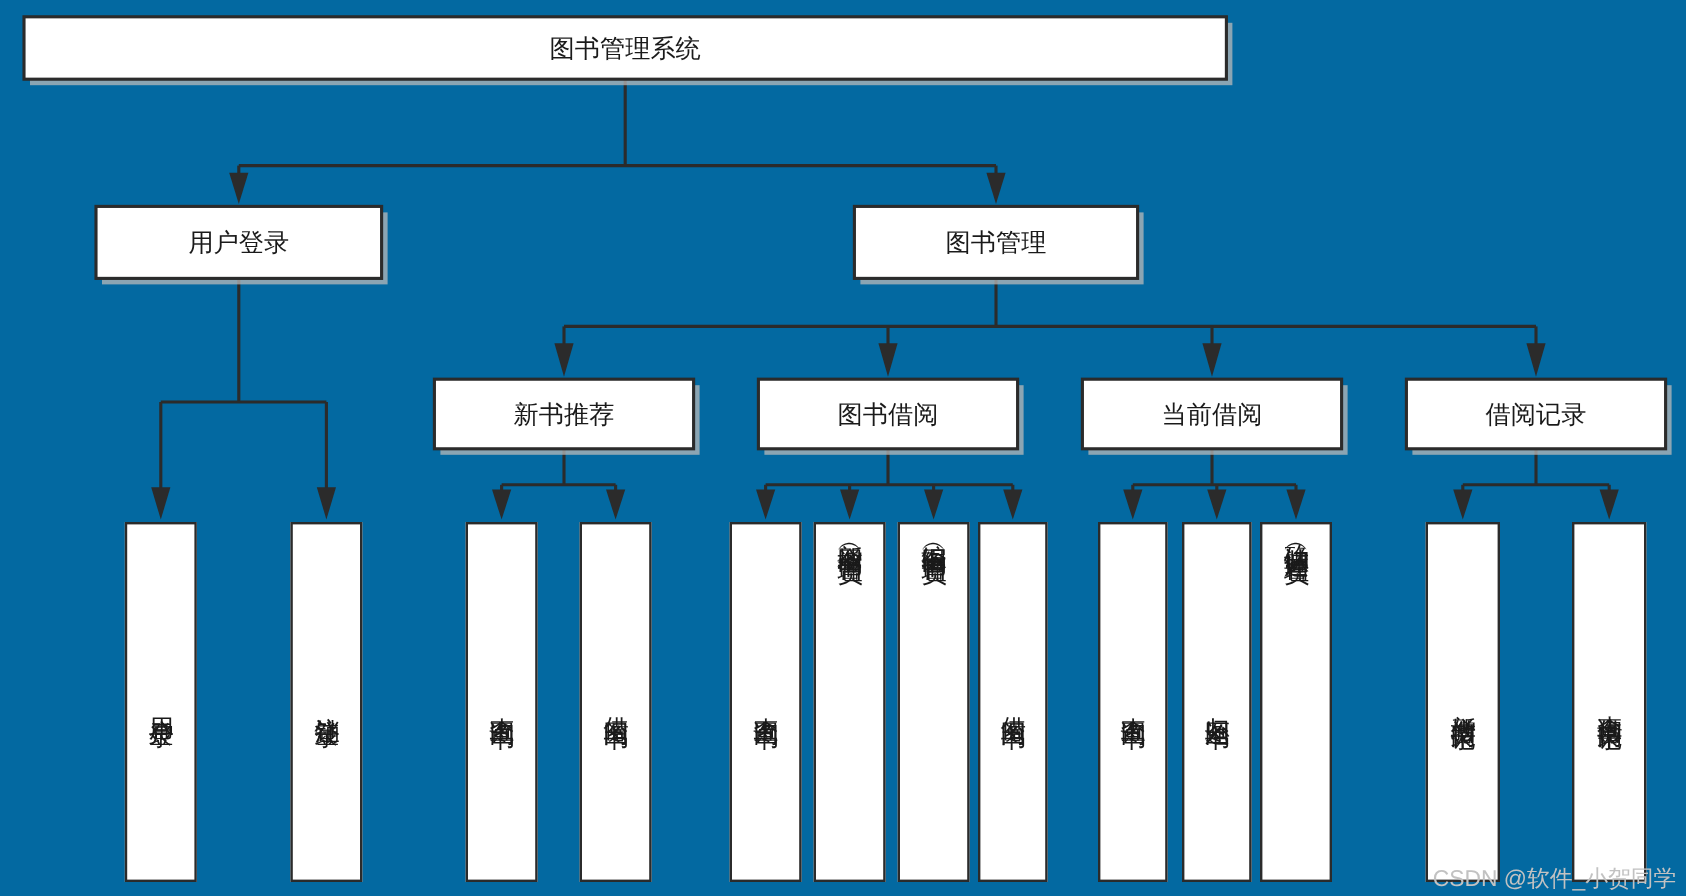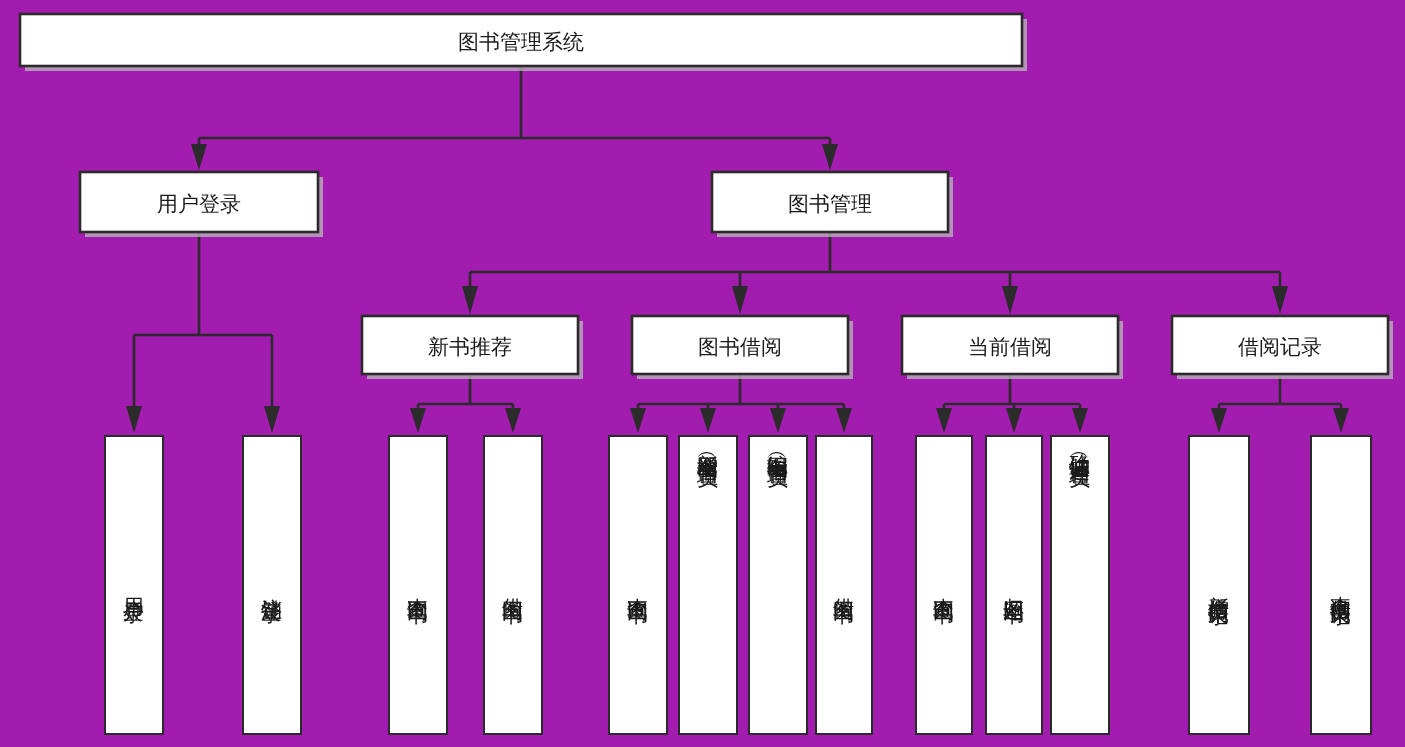"图书管理系统" #diagram-root { background: #a21caf -> #0369a1 }
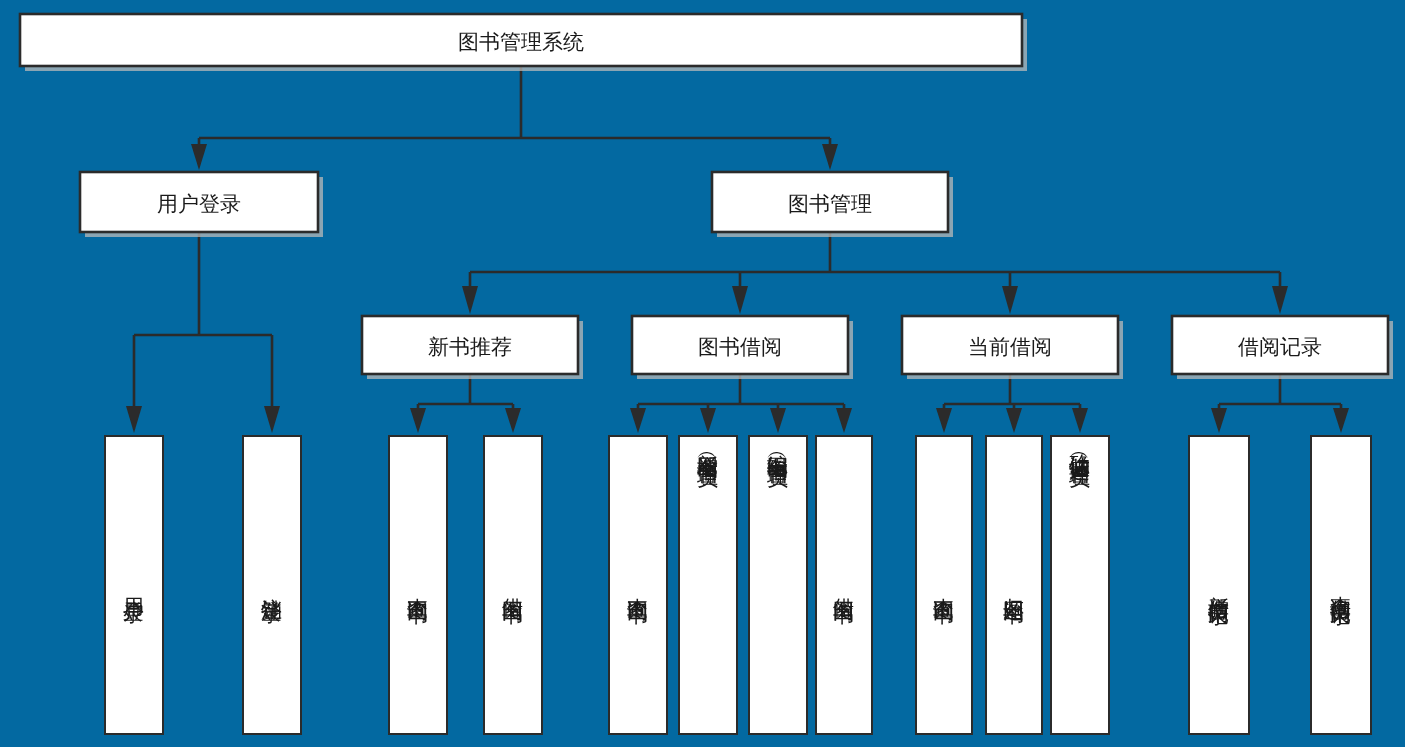"CSDN @软件_小贺同学" div.watermark { html: none -> <div>CSDN @软件_小贺同学</div> }
